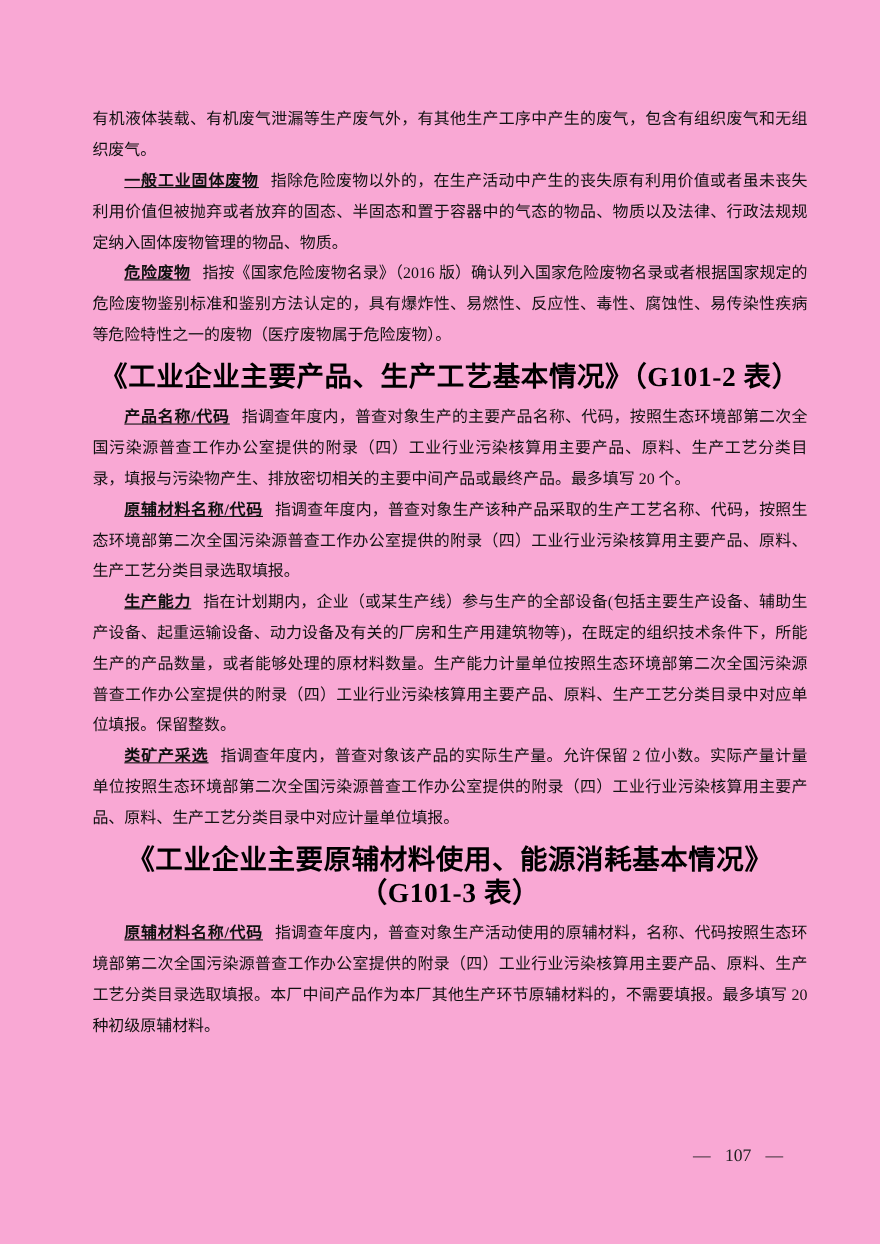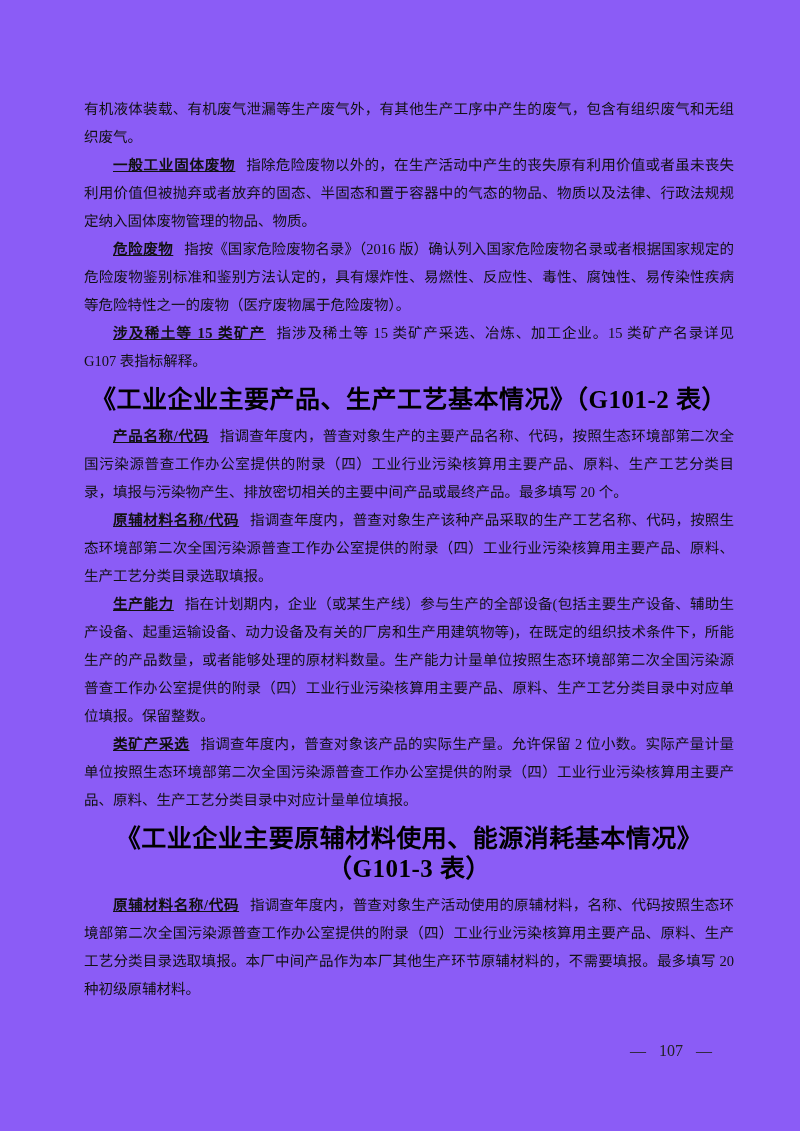"有机液体装载、有机废气泄漏等生产废气外，有其他生产工序中产生的废气，包含有组织废" .page { background: #8b5cf6 -> #f9a8d4 }
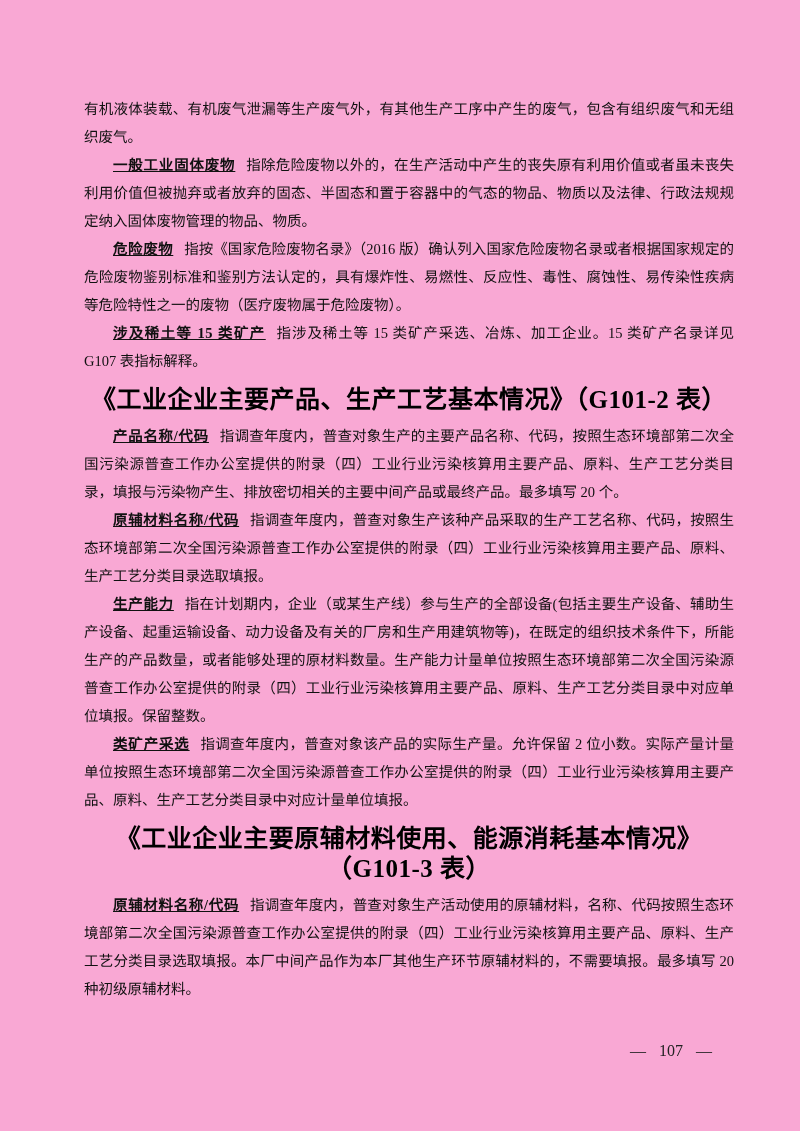"涉及稀土等 15 类矿产 指涉及稀土等 15" p.para { html: <p><span>涉及稀土等 15 类矿产</span><span>指涉及稀土等 15 类矿产采选、冶炼、加工企业。15 类矿产名录详见 G107 表指标解释。</span></p> -> none }
